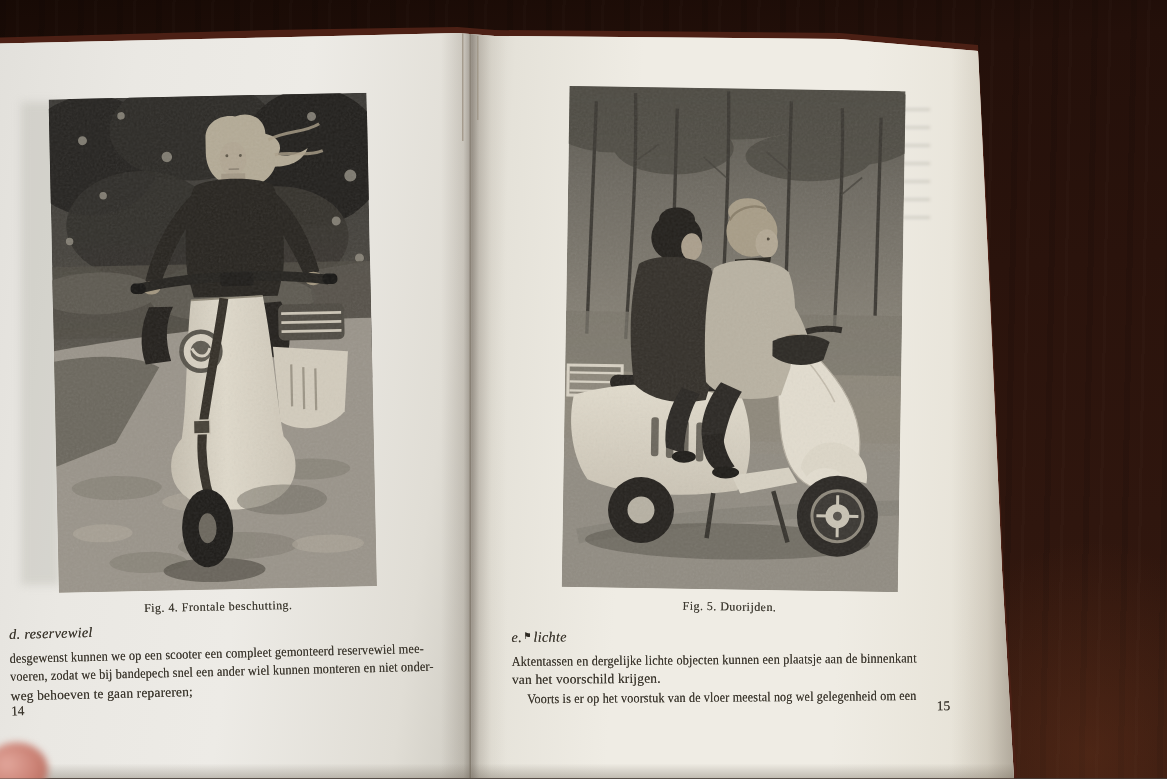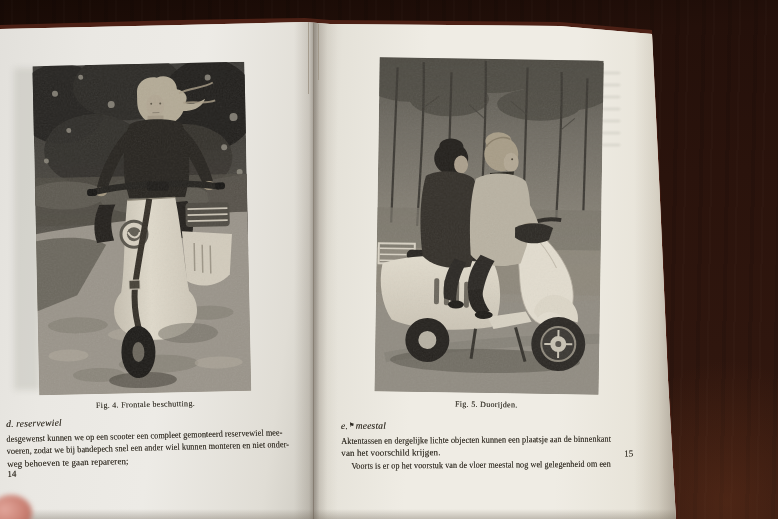"meestal" span { text: meestal -> lichte }
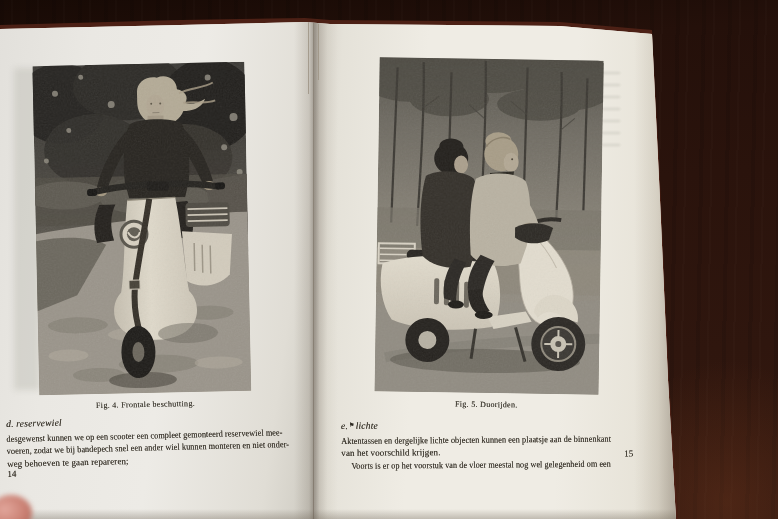"15" .pn-right { top: 30px -> 47px }
